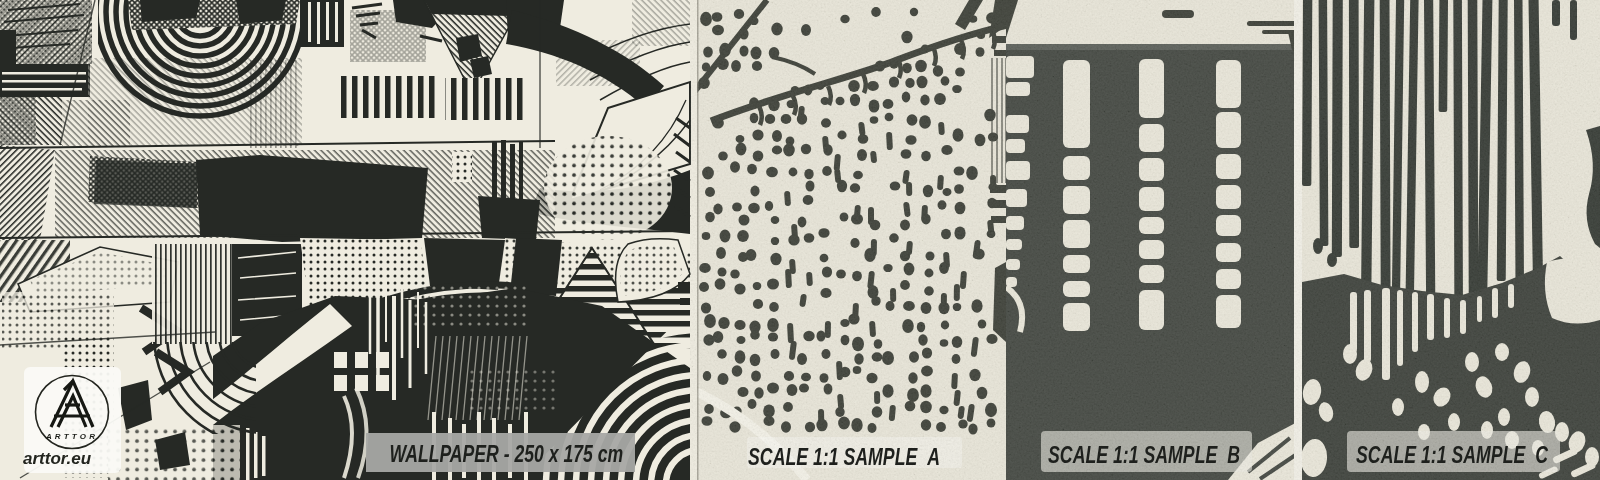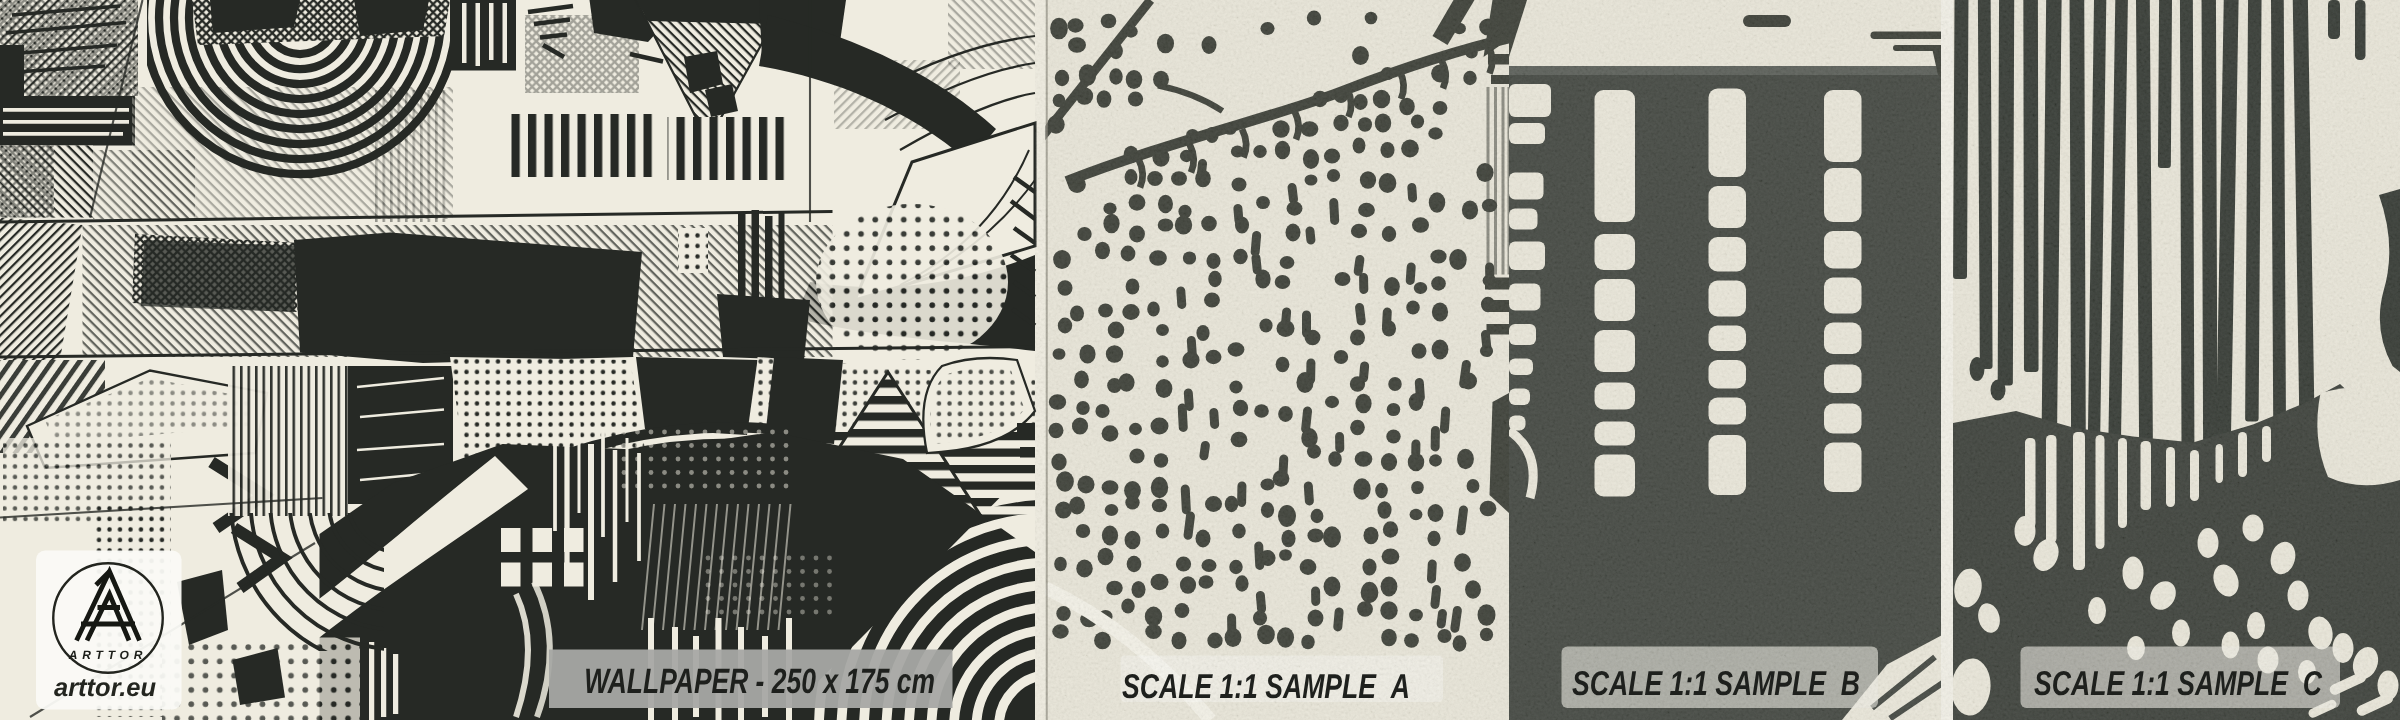"arttor.eu" div.lbl { left: 36px -> 23px }
